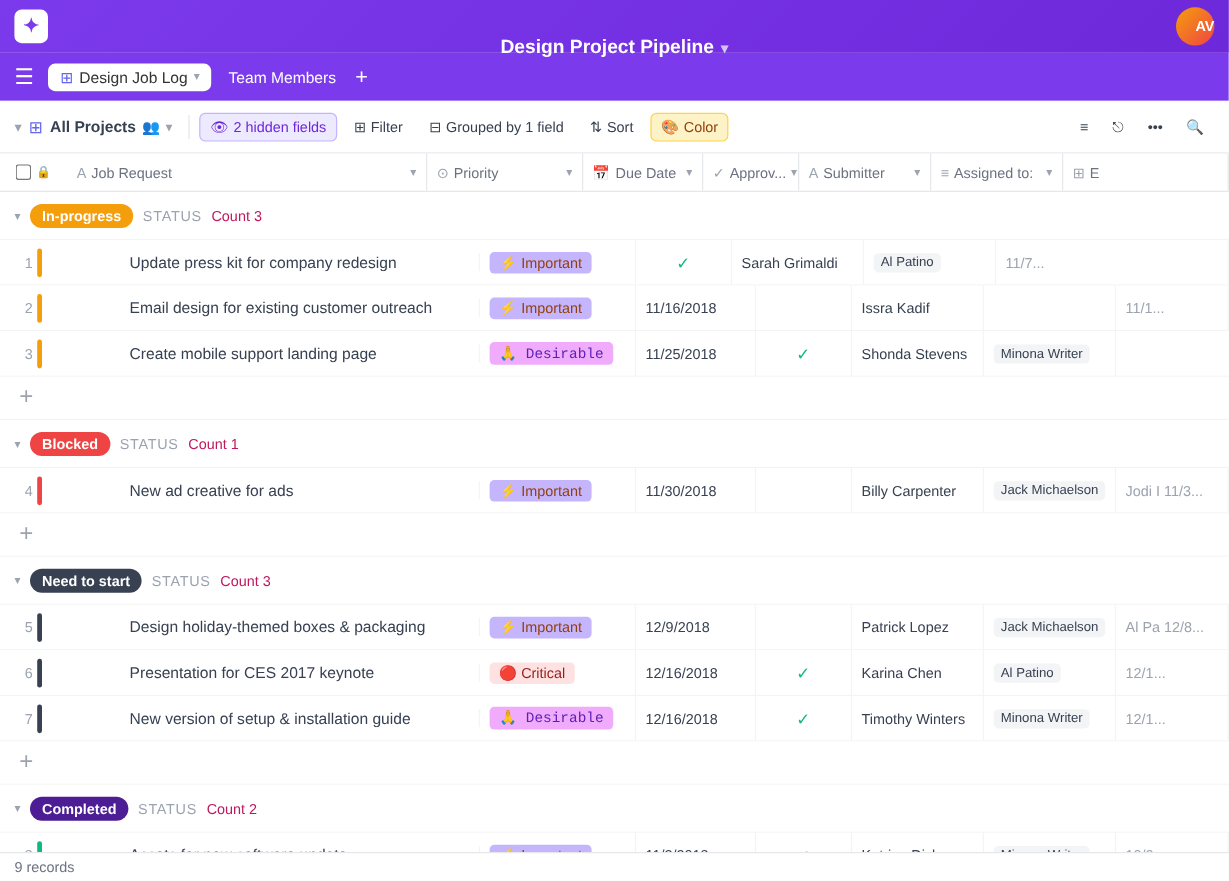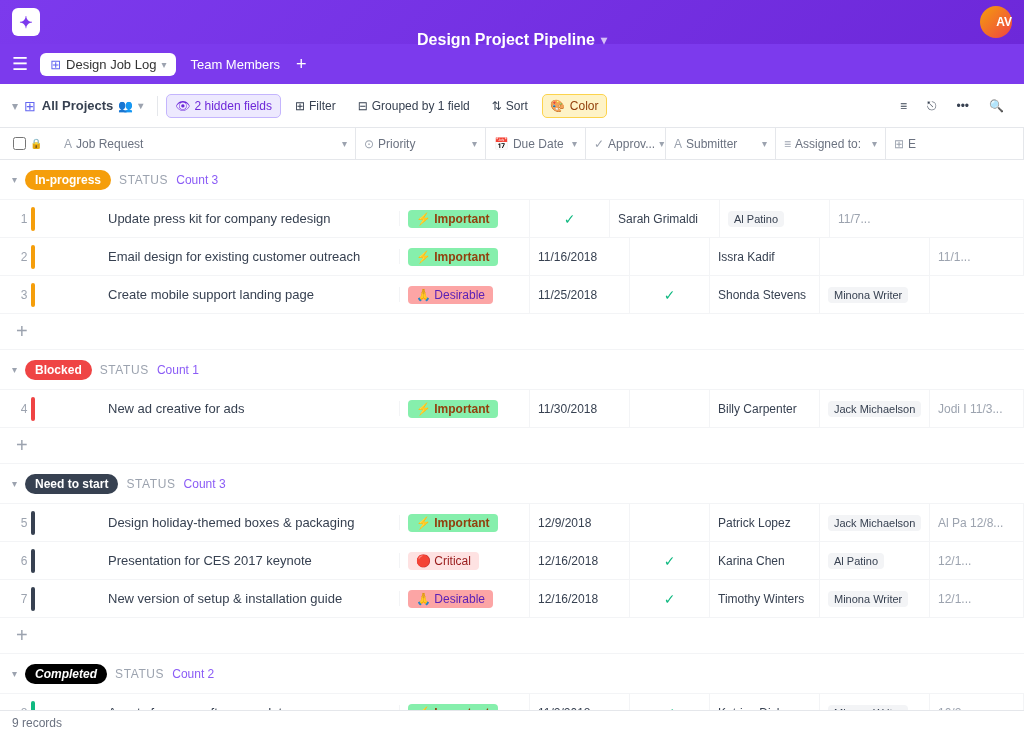"Count 3" .group-count { color: #8b5cf6 -> #be185d }
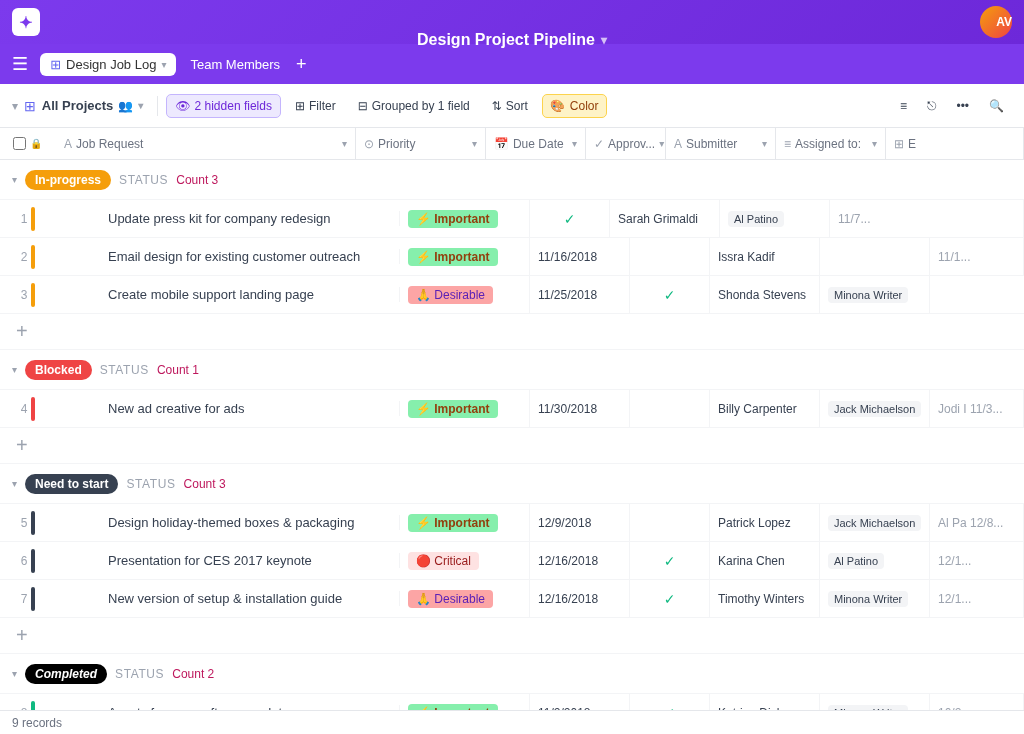"⚡ Important" .priority-important { background: #86efac -> #c4b5fd; font-weight: bold -> none }
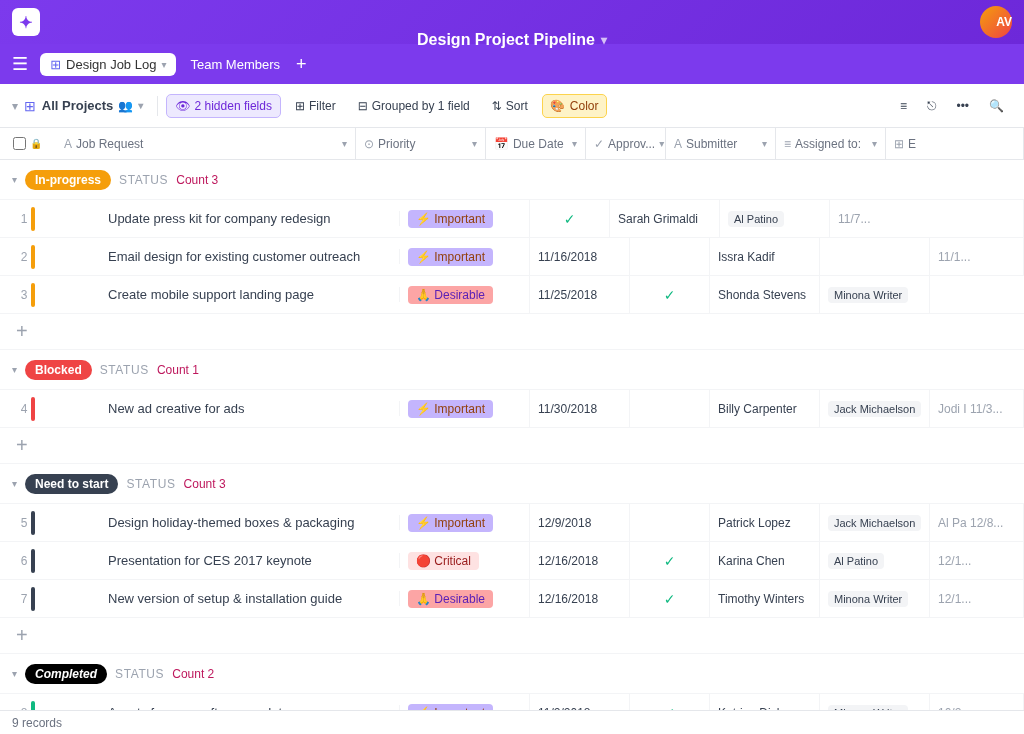"🙏 Desirable" .priority-desirable { background: #fca5a5 -> #f0abfc; font-family: none -> Liberation Mono, monospace }
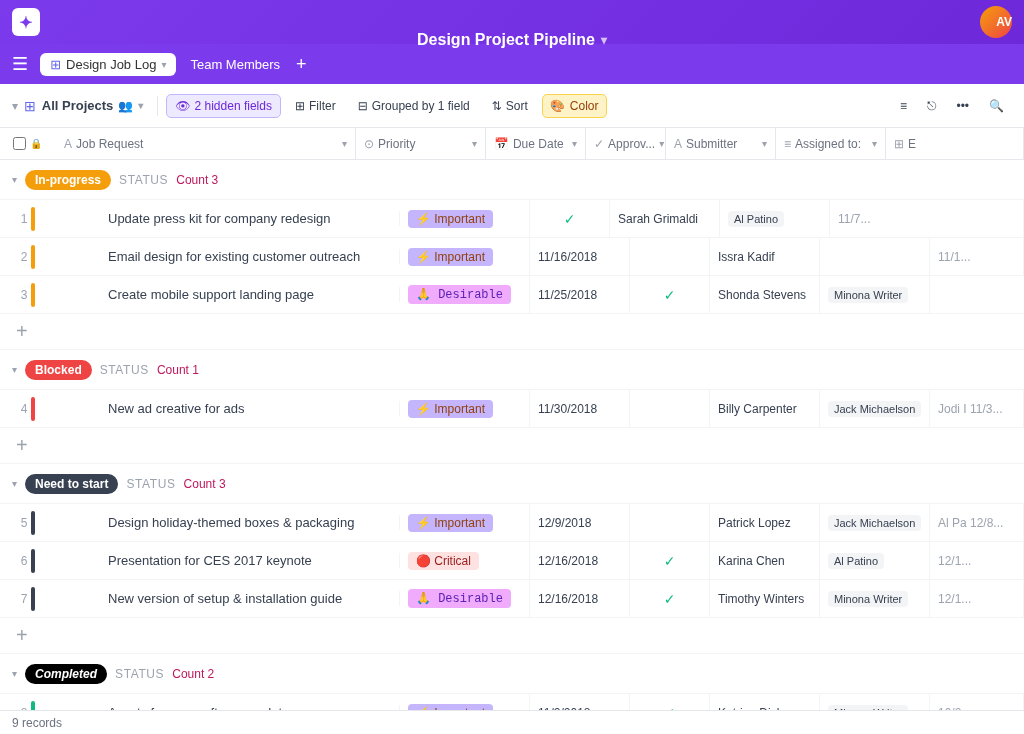"Completed" .status-completed { background: #000000 -> #4c1d95; font-style: italic -> none }
